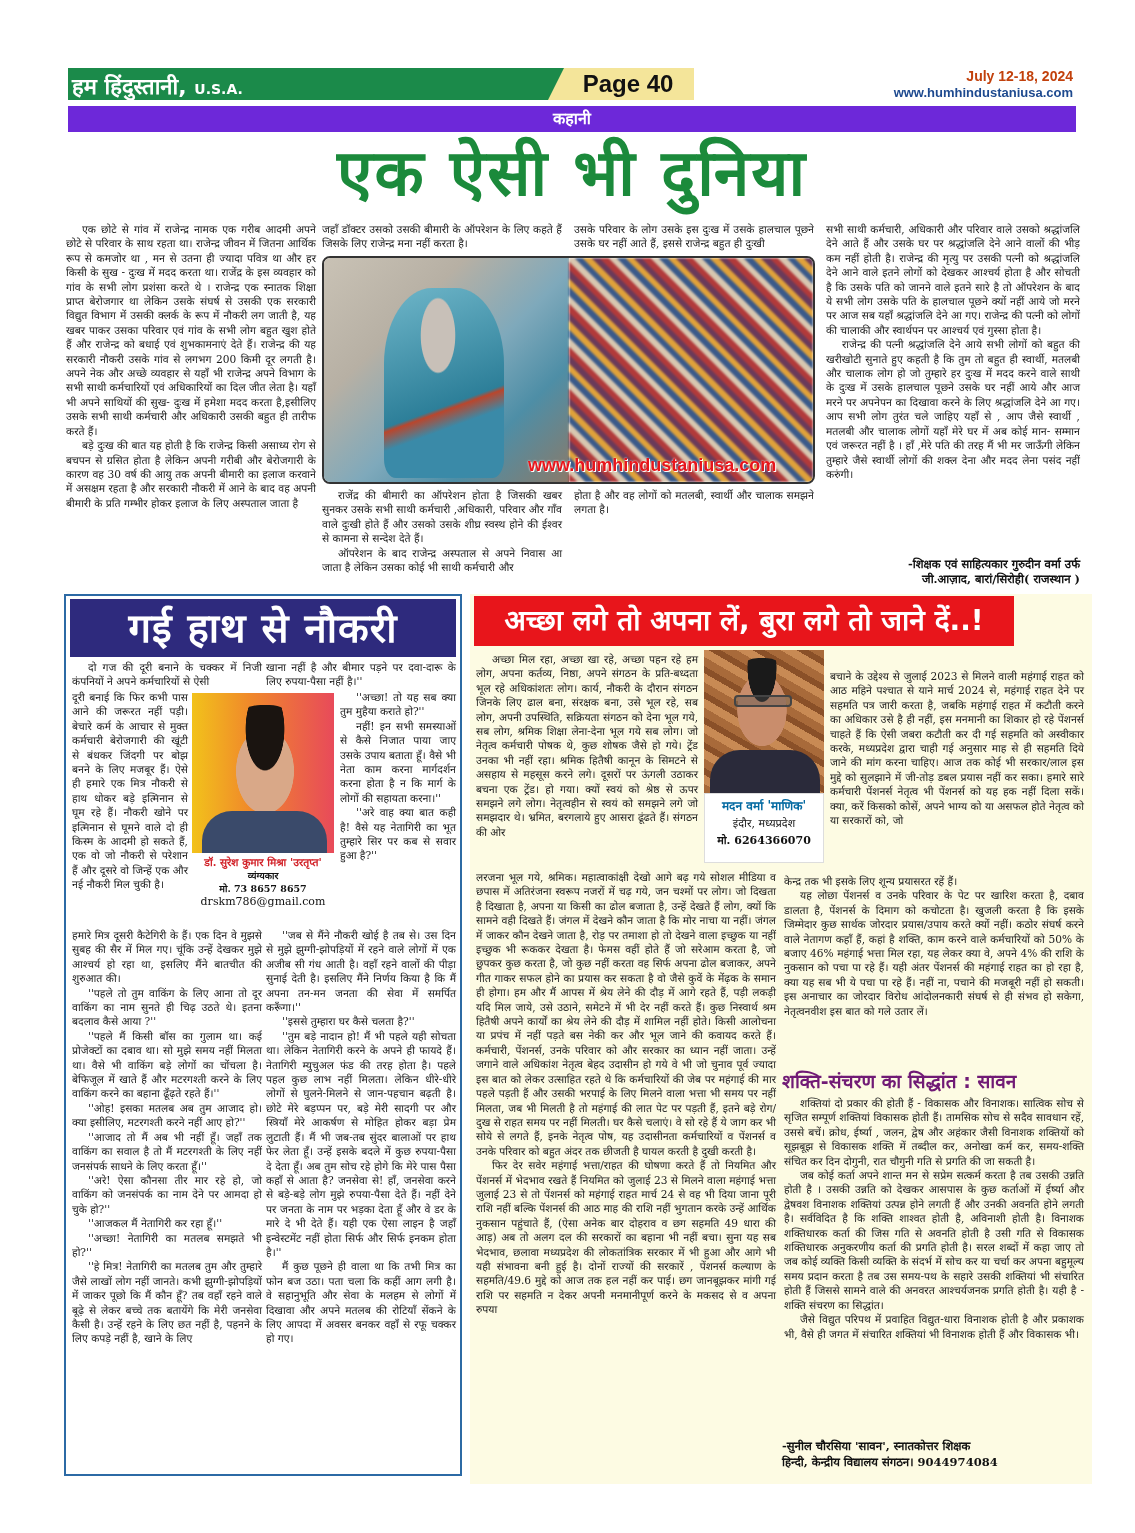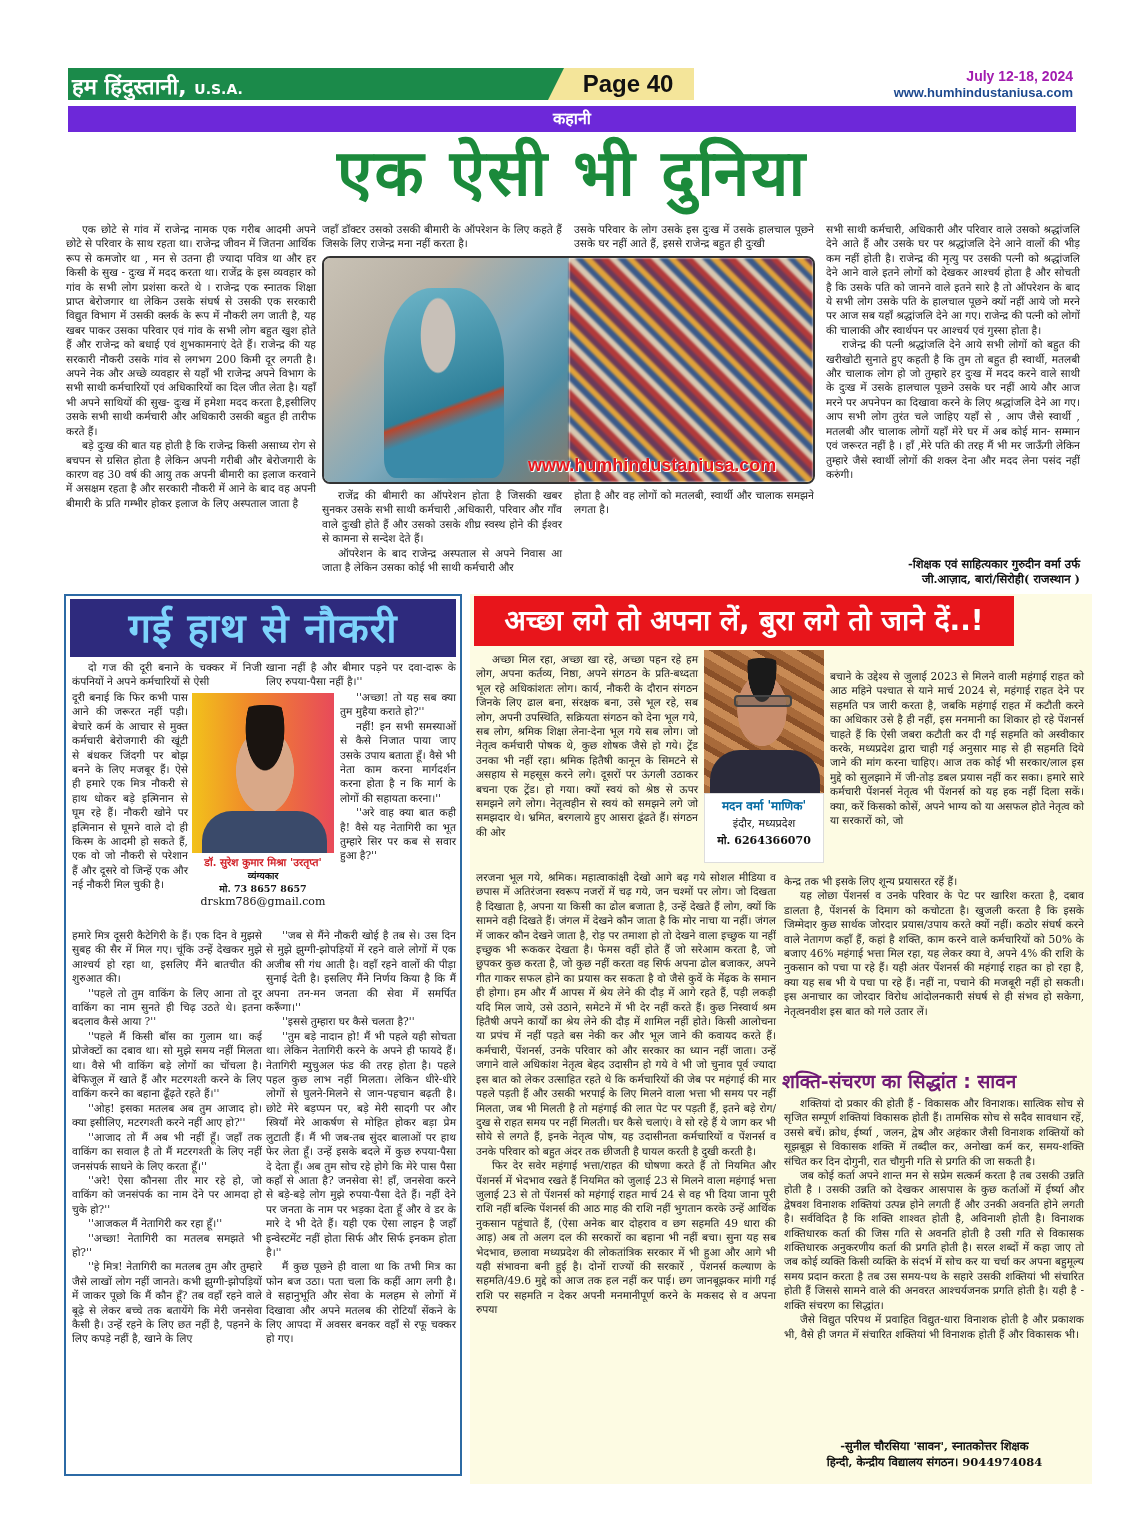"July 12-18, 2024" .date { color: #a21caf -> #c2410c }
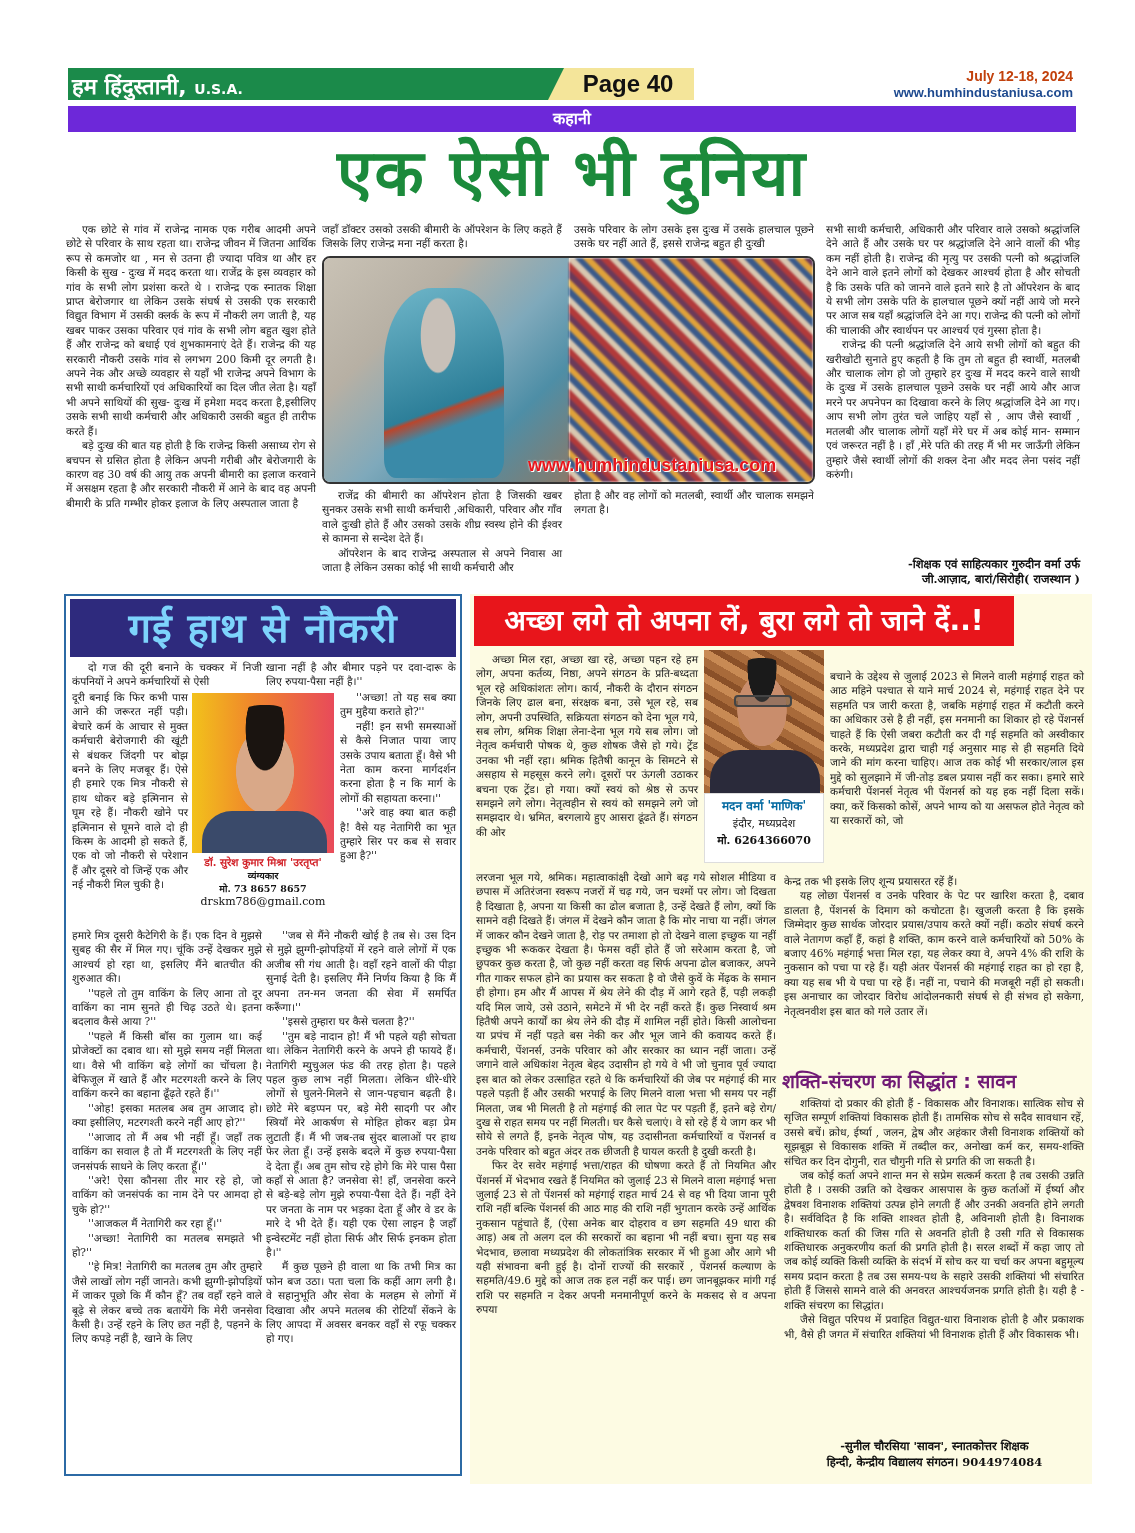"गई हाथ से नौकरी" .box-left-head { color: #7dd3fc -> #ffffff }
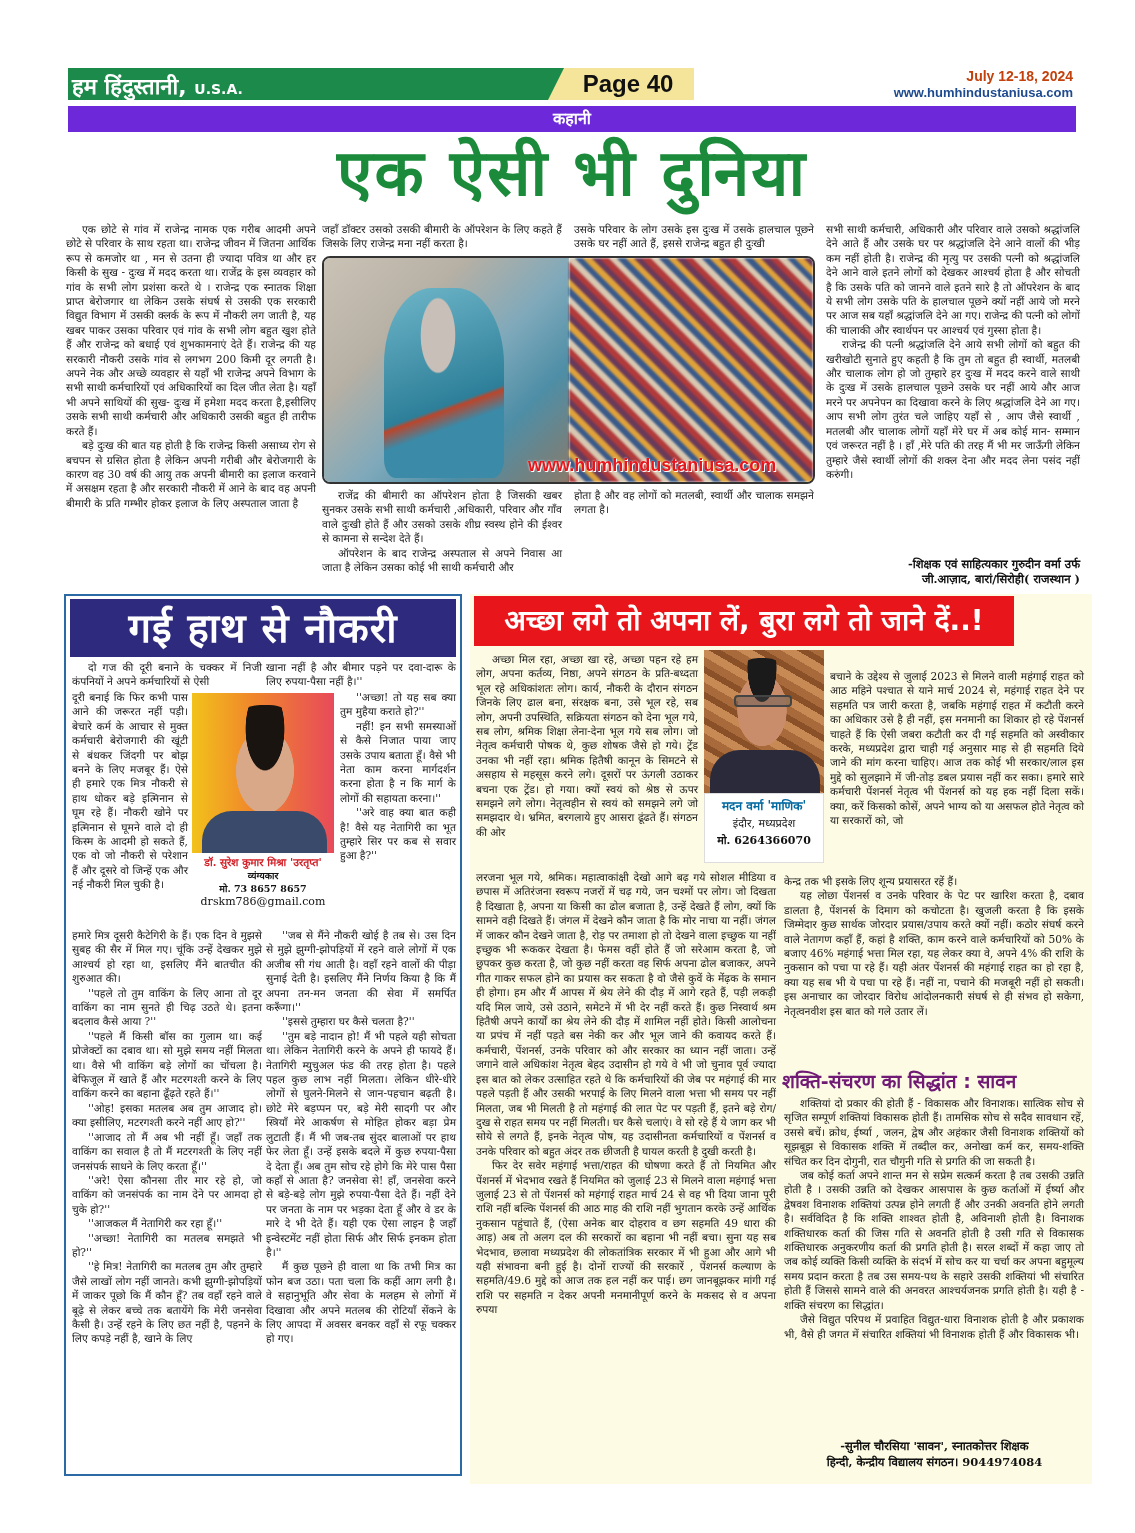"-सुनील चौरसिया 'सावन', स्नातकोत्तर" .byline3 { text-align: center -> left }
